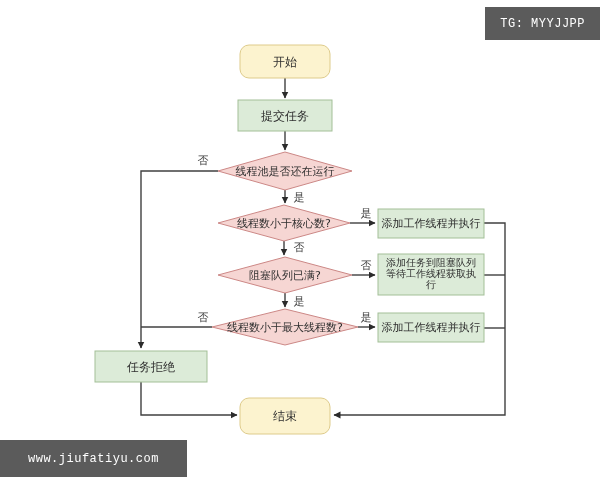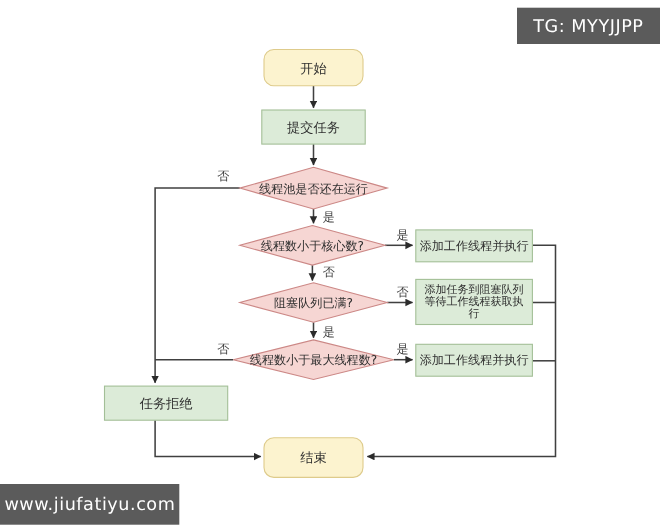"TG: MYYJJPP" .wm { font-family: none -> Liberation Mono, monospace; font-size: 16px -> 12px }
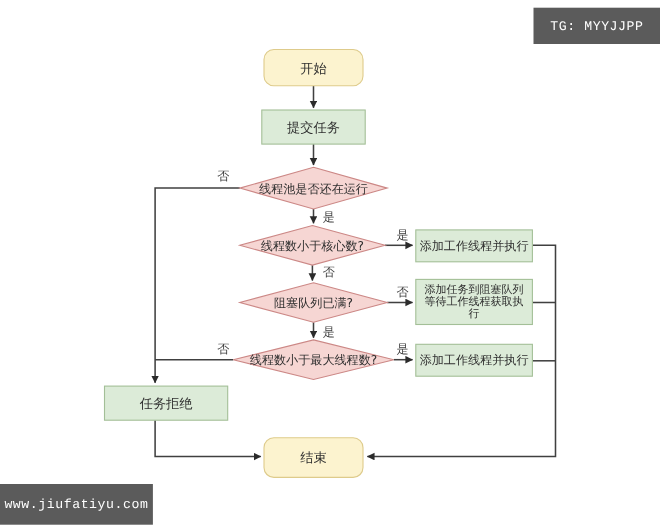"www.jiufatiyu.com" .wm-bl { padding: 0 4px -> 0 28px }
